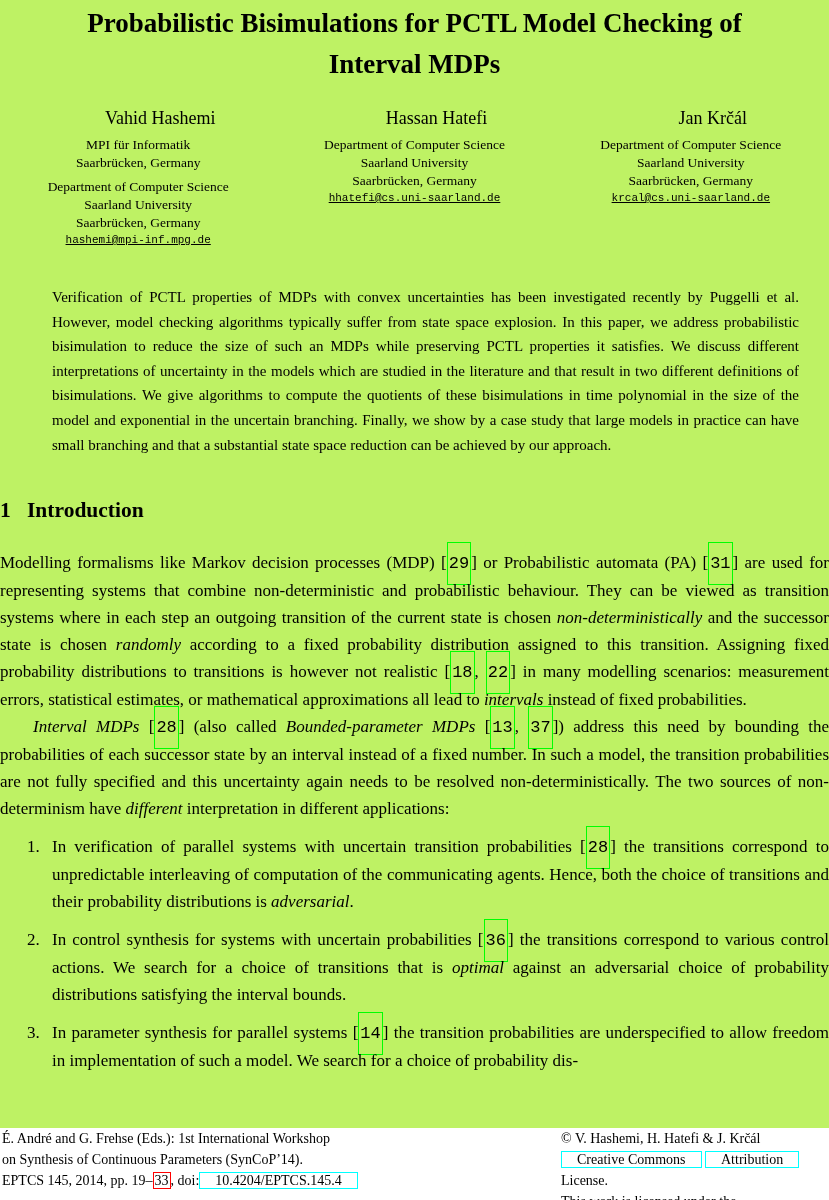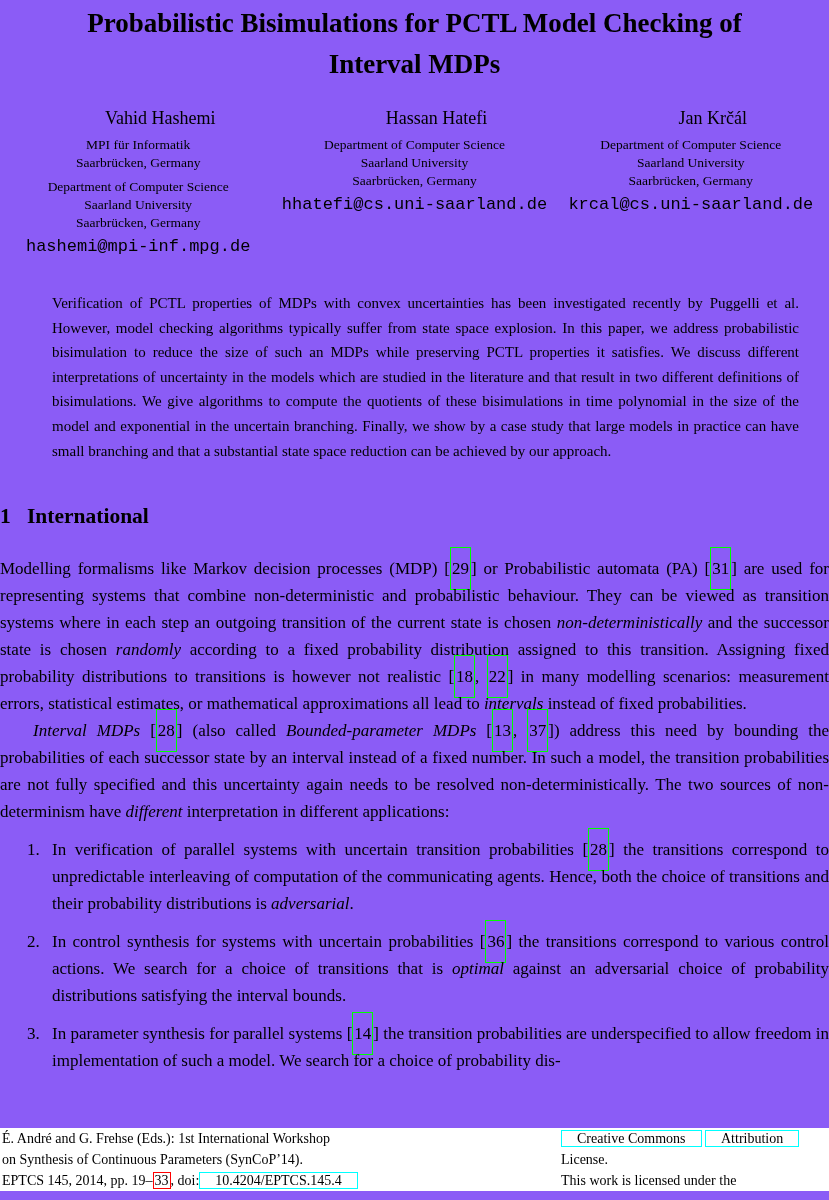"Probabilistic Bisimulations for PCTL" .page { background: #8b5cf6 -> #bef264 }
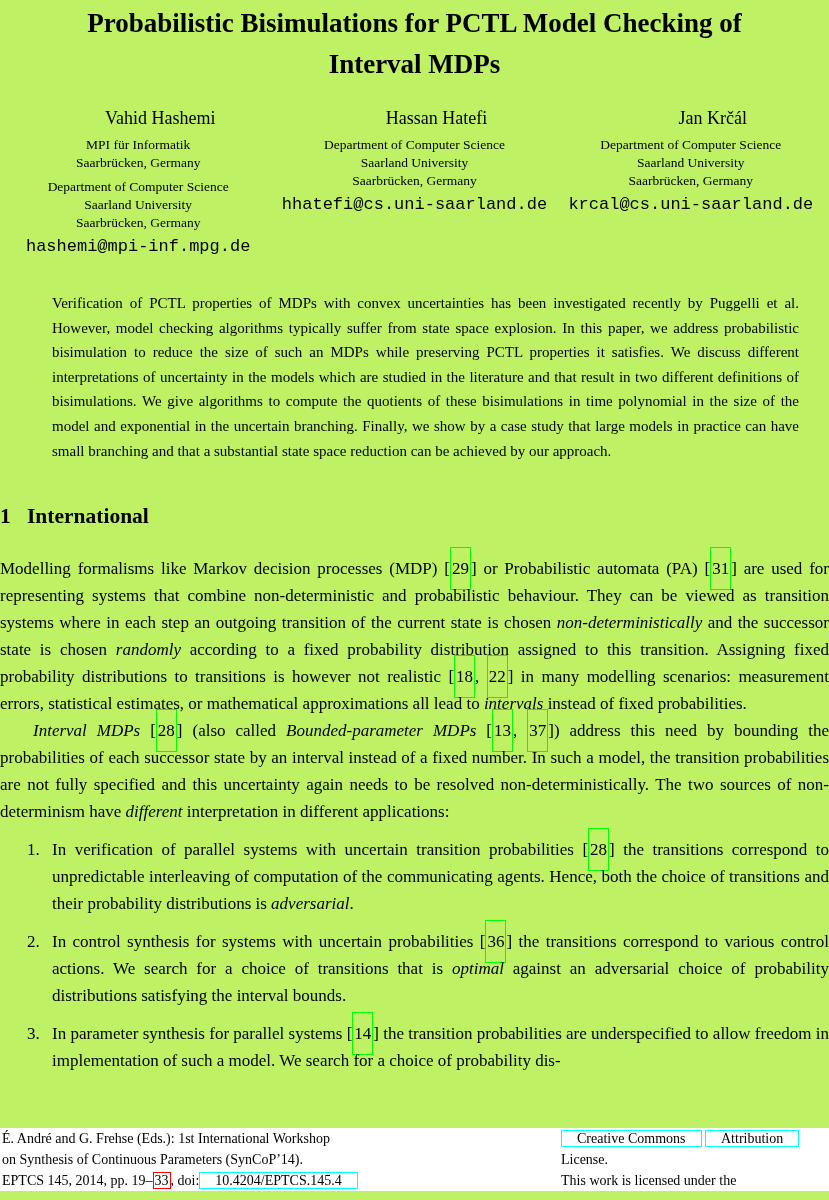"hhatefi@cs.uni-saarland.de" .email { font-size: 17px -> 11px; margin-top: 6px -> 0; text-decoration: none -> underline }
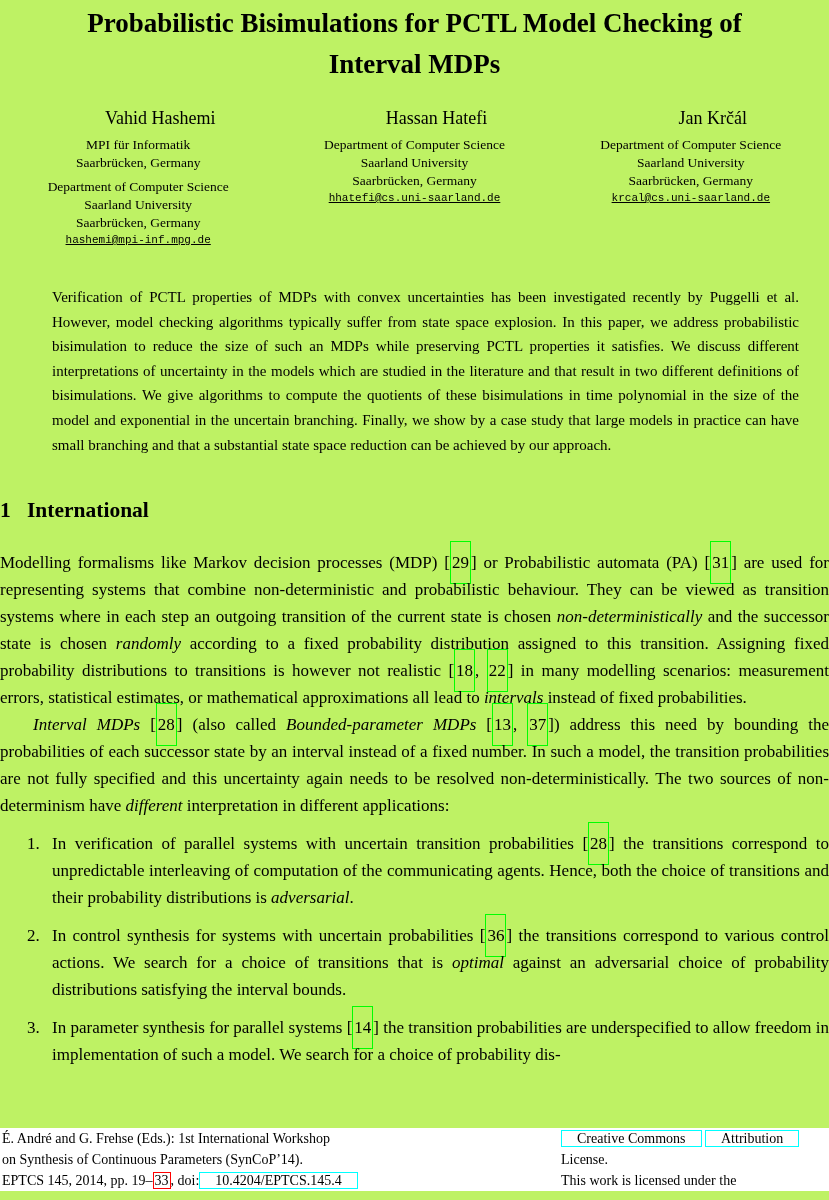"International" span { text: International -> Introduction }
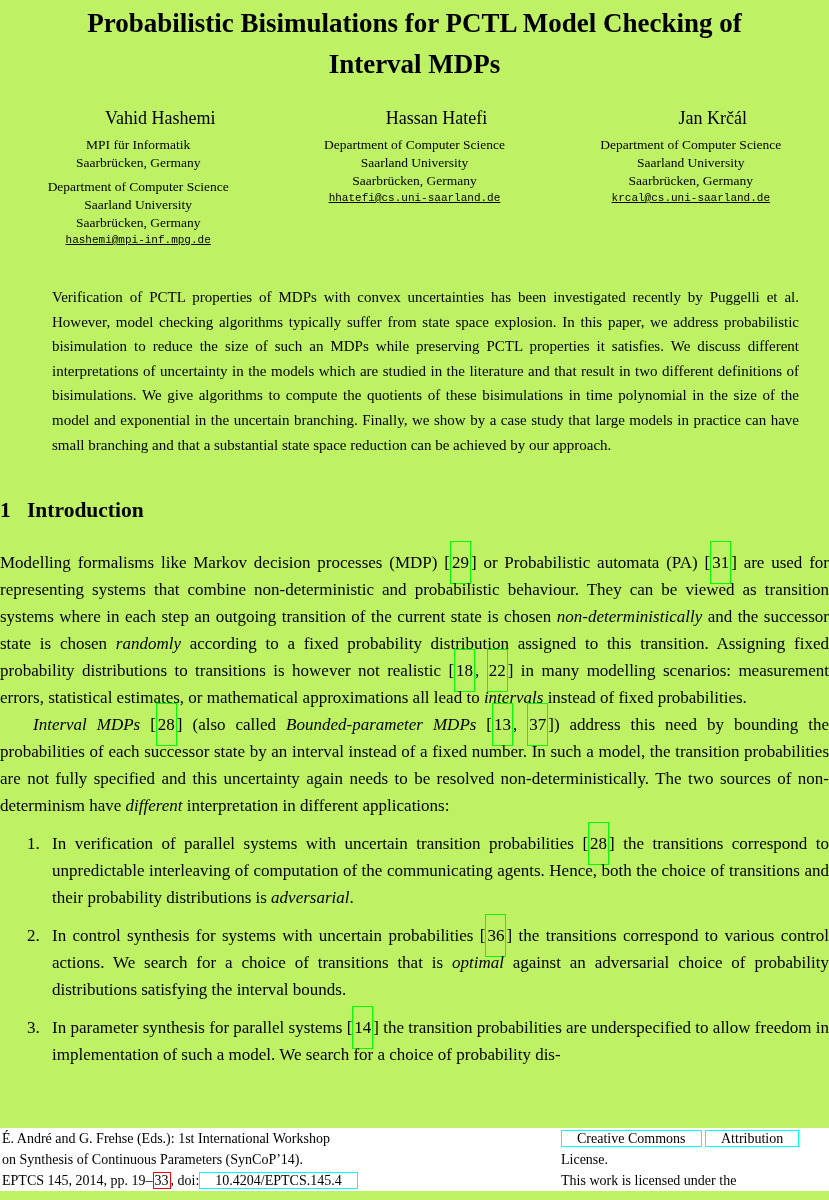"29" .seg-cite { font-family: none -> Liberation Mono, monospace }
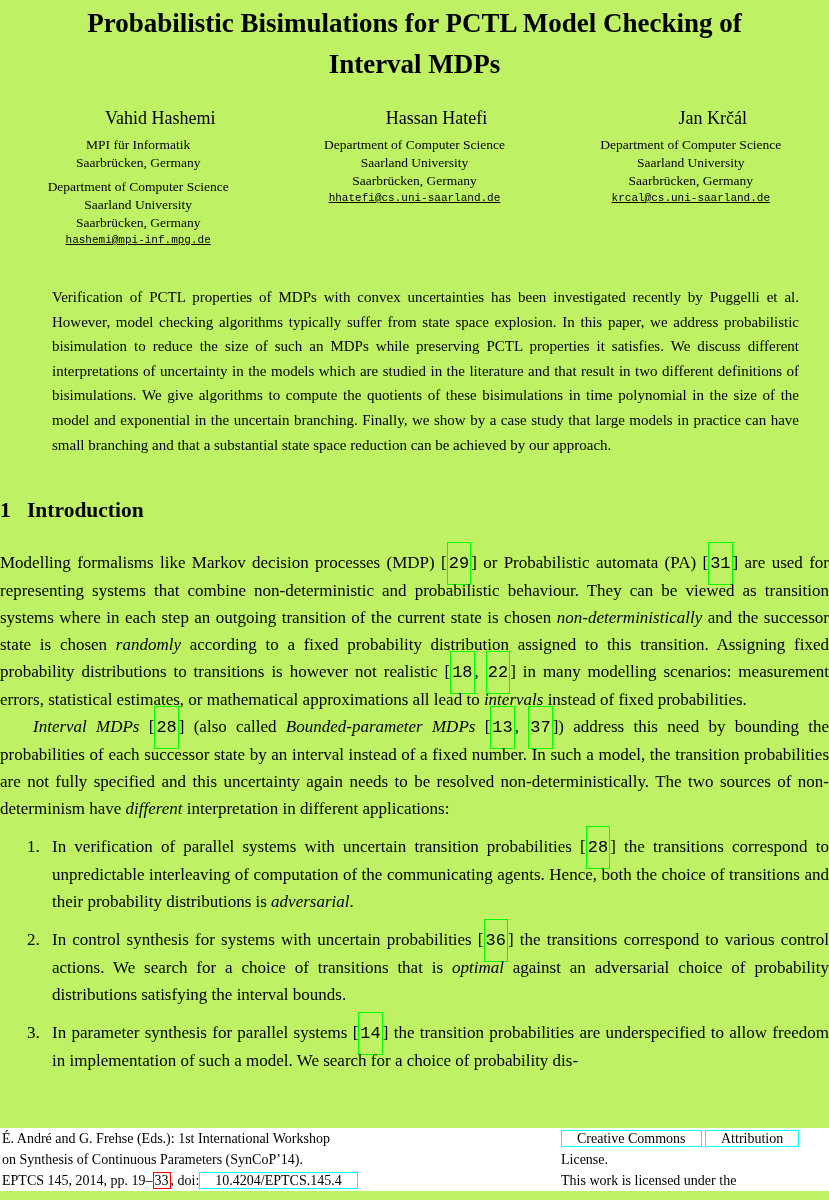"© V. Hashemi, H. Hatefi" span.footer-line { html: none -> <span>© V. Hashemi, H. Hatefi &amp; J. Krčál</span> }
